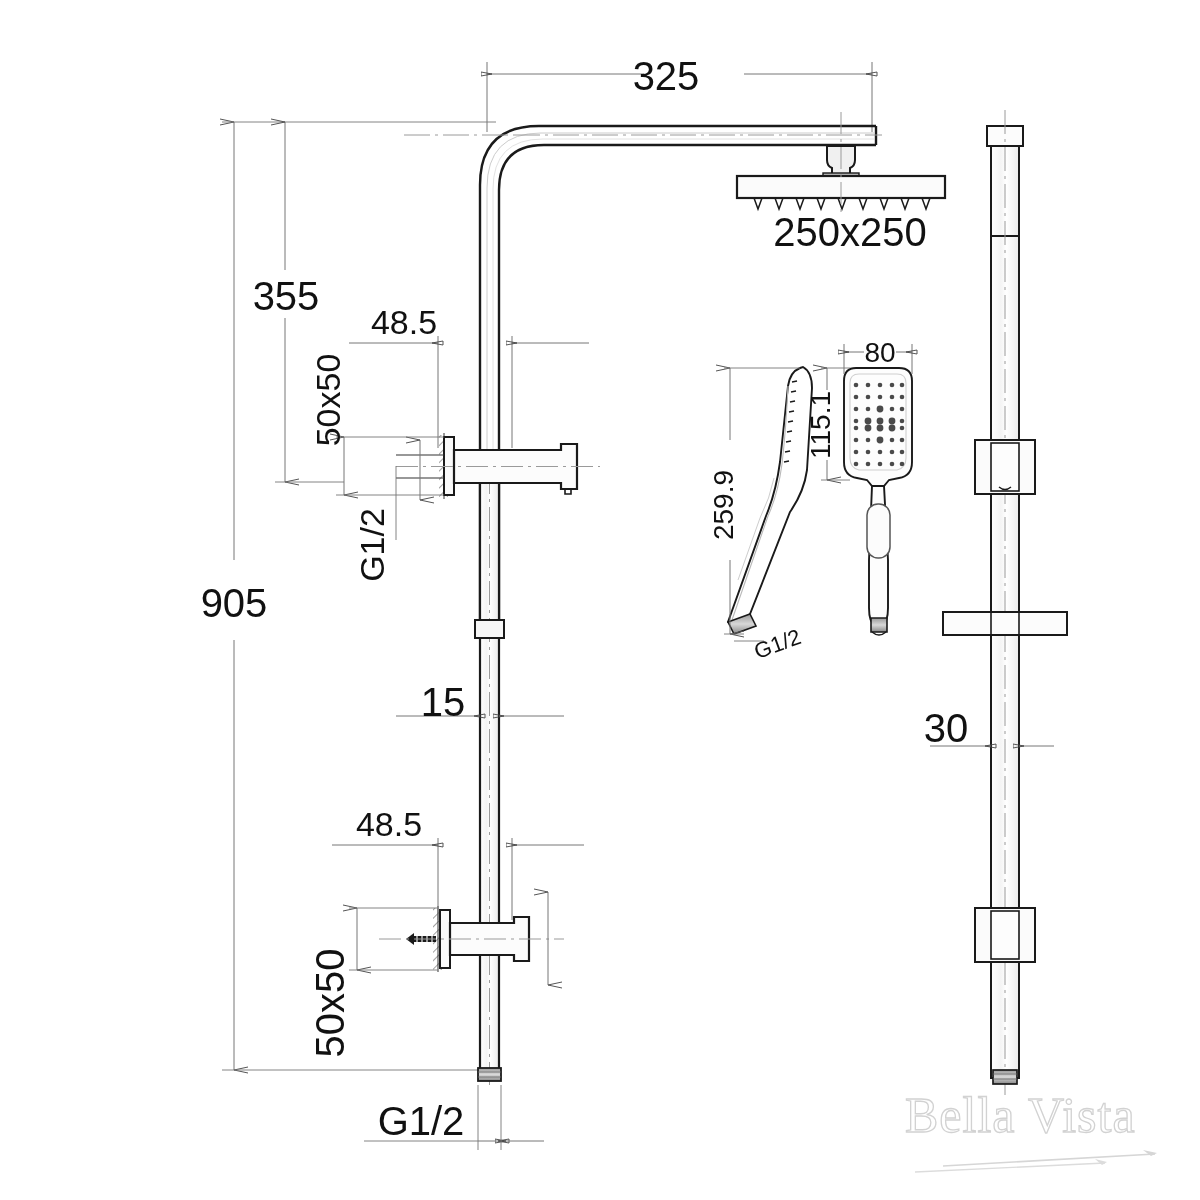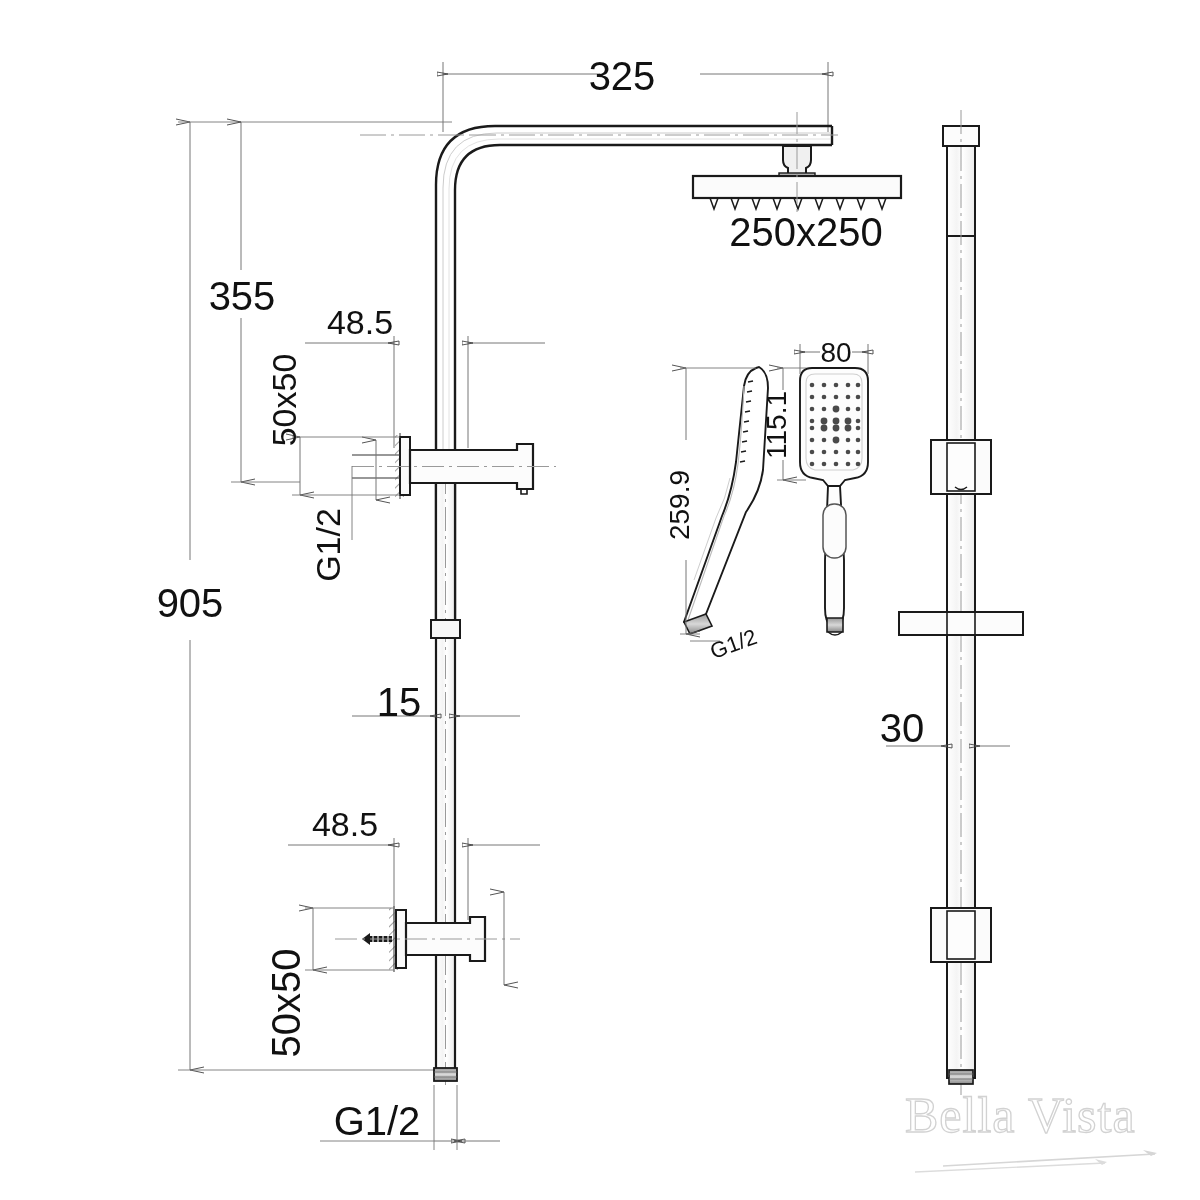"325" #stage { padding-left: none -> 44px }
